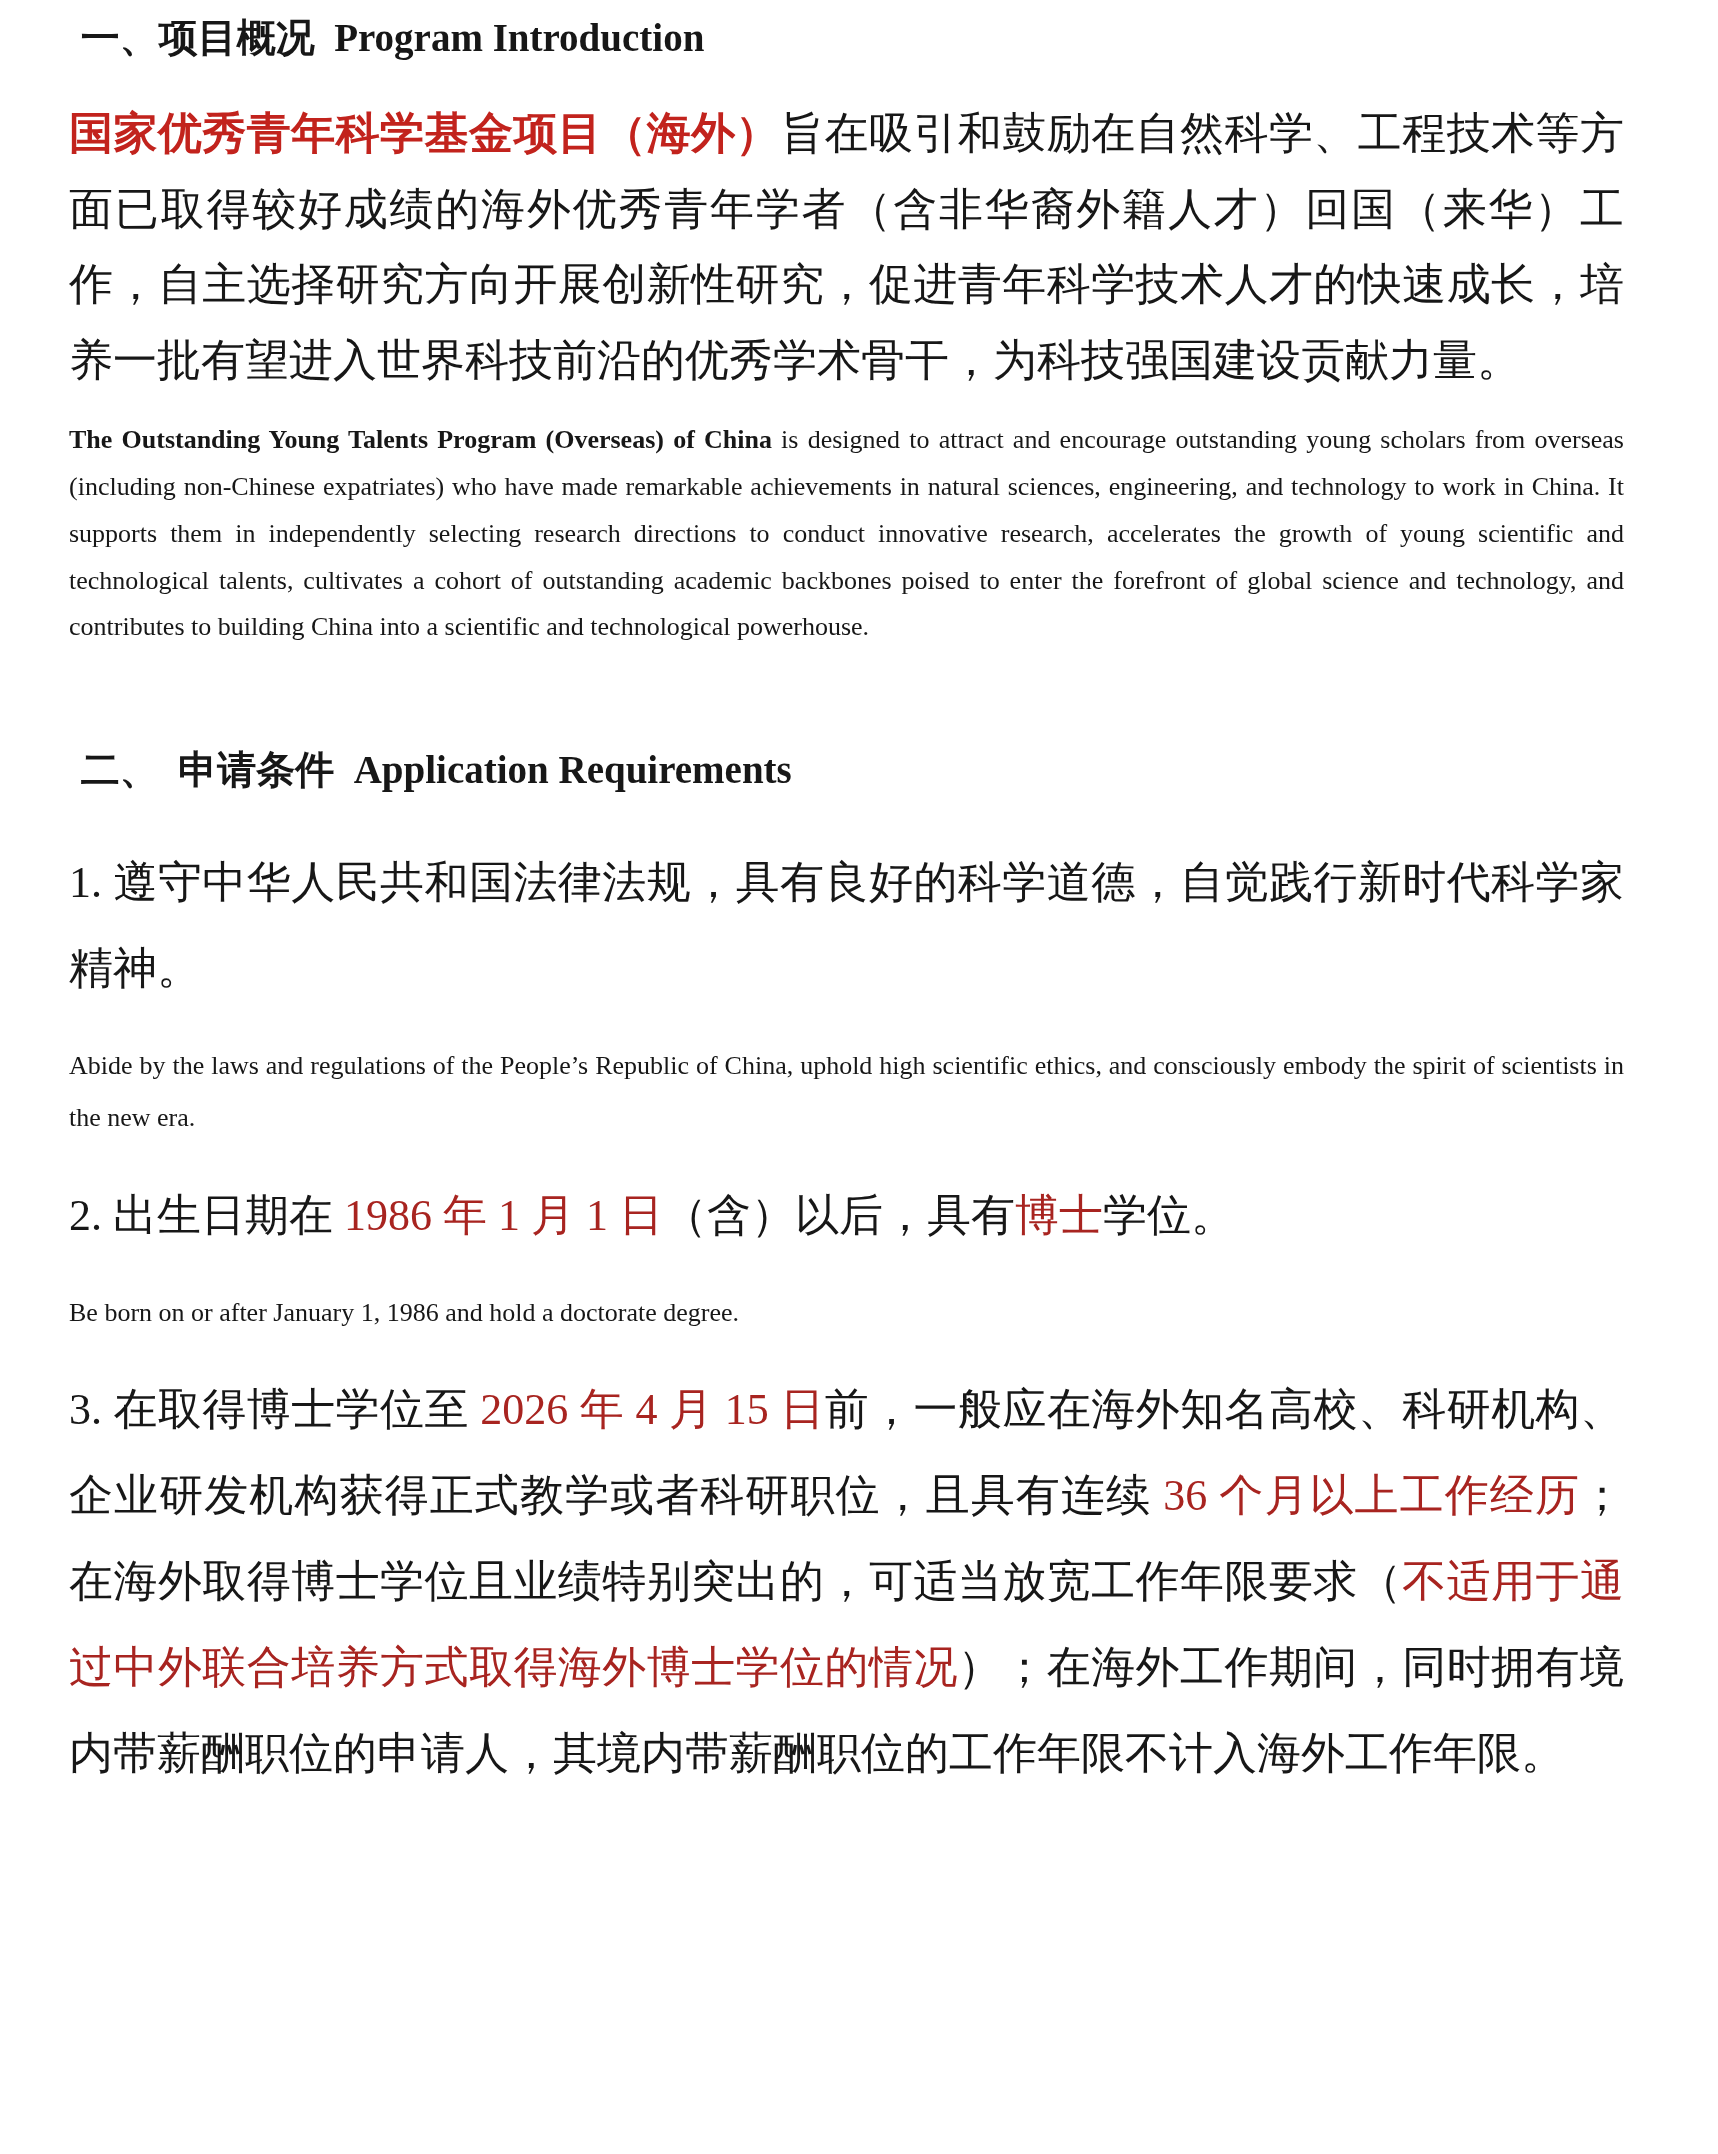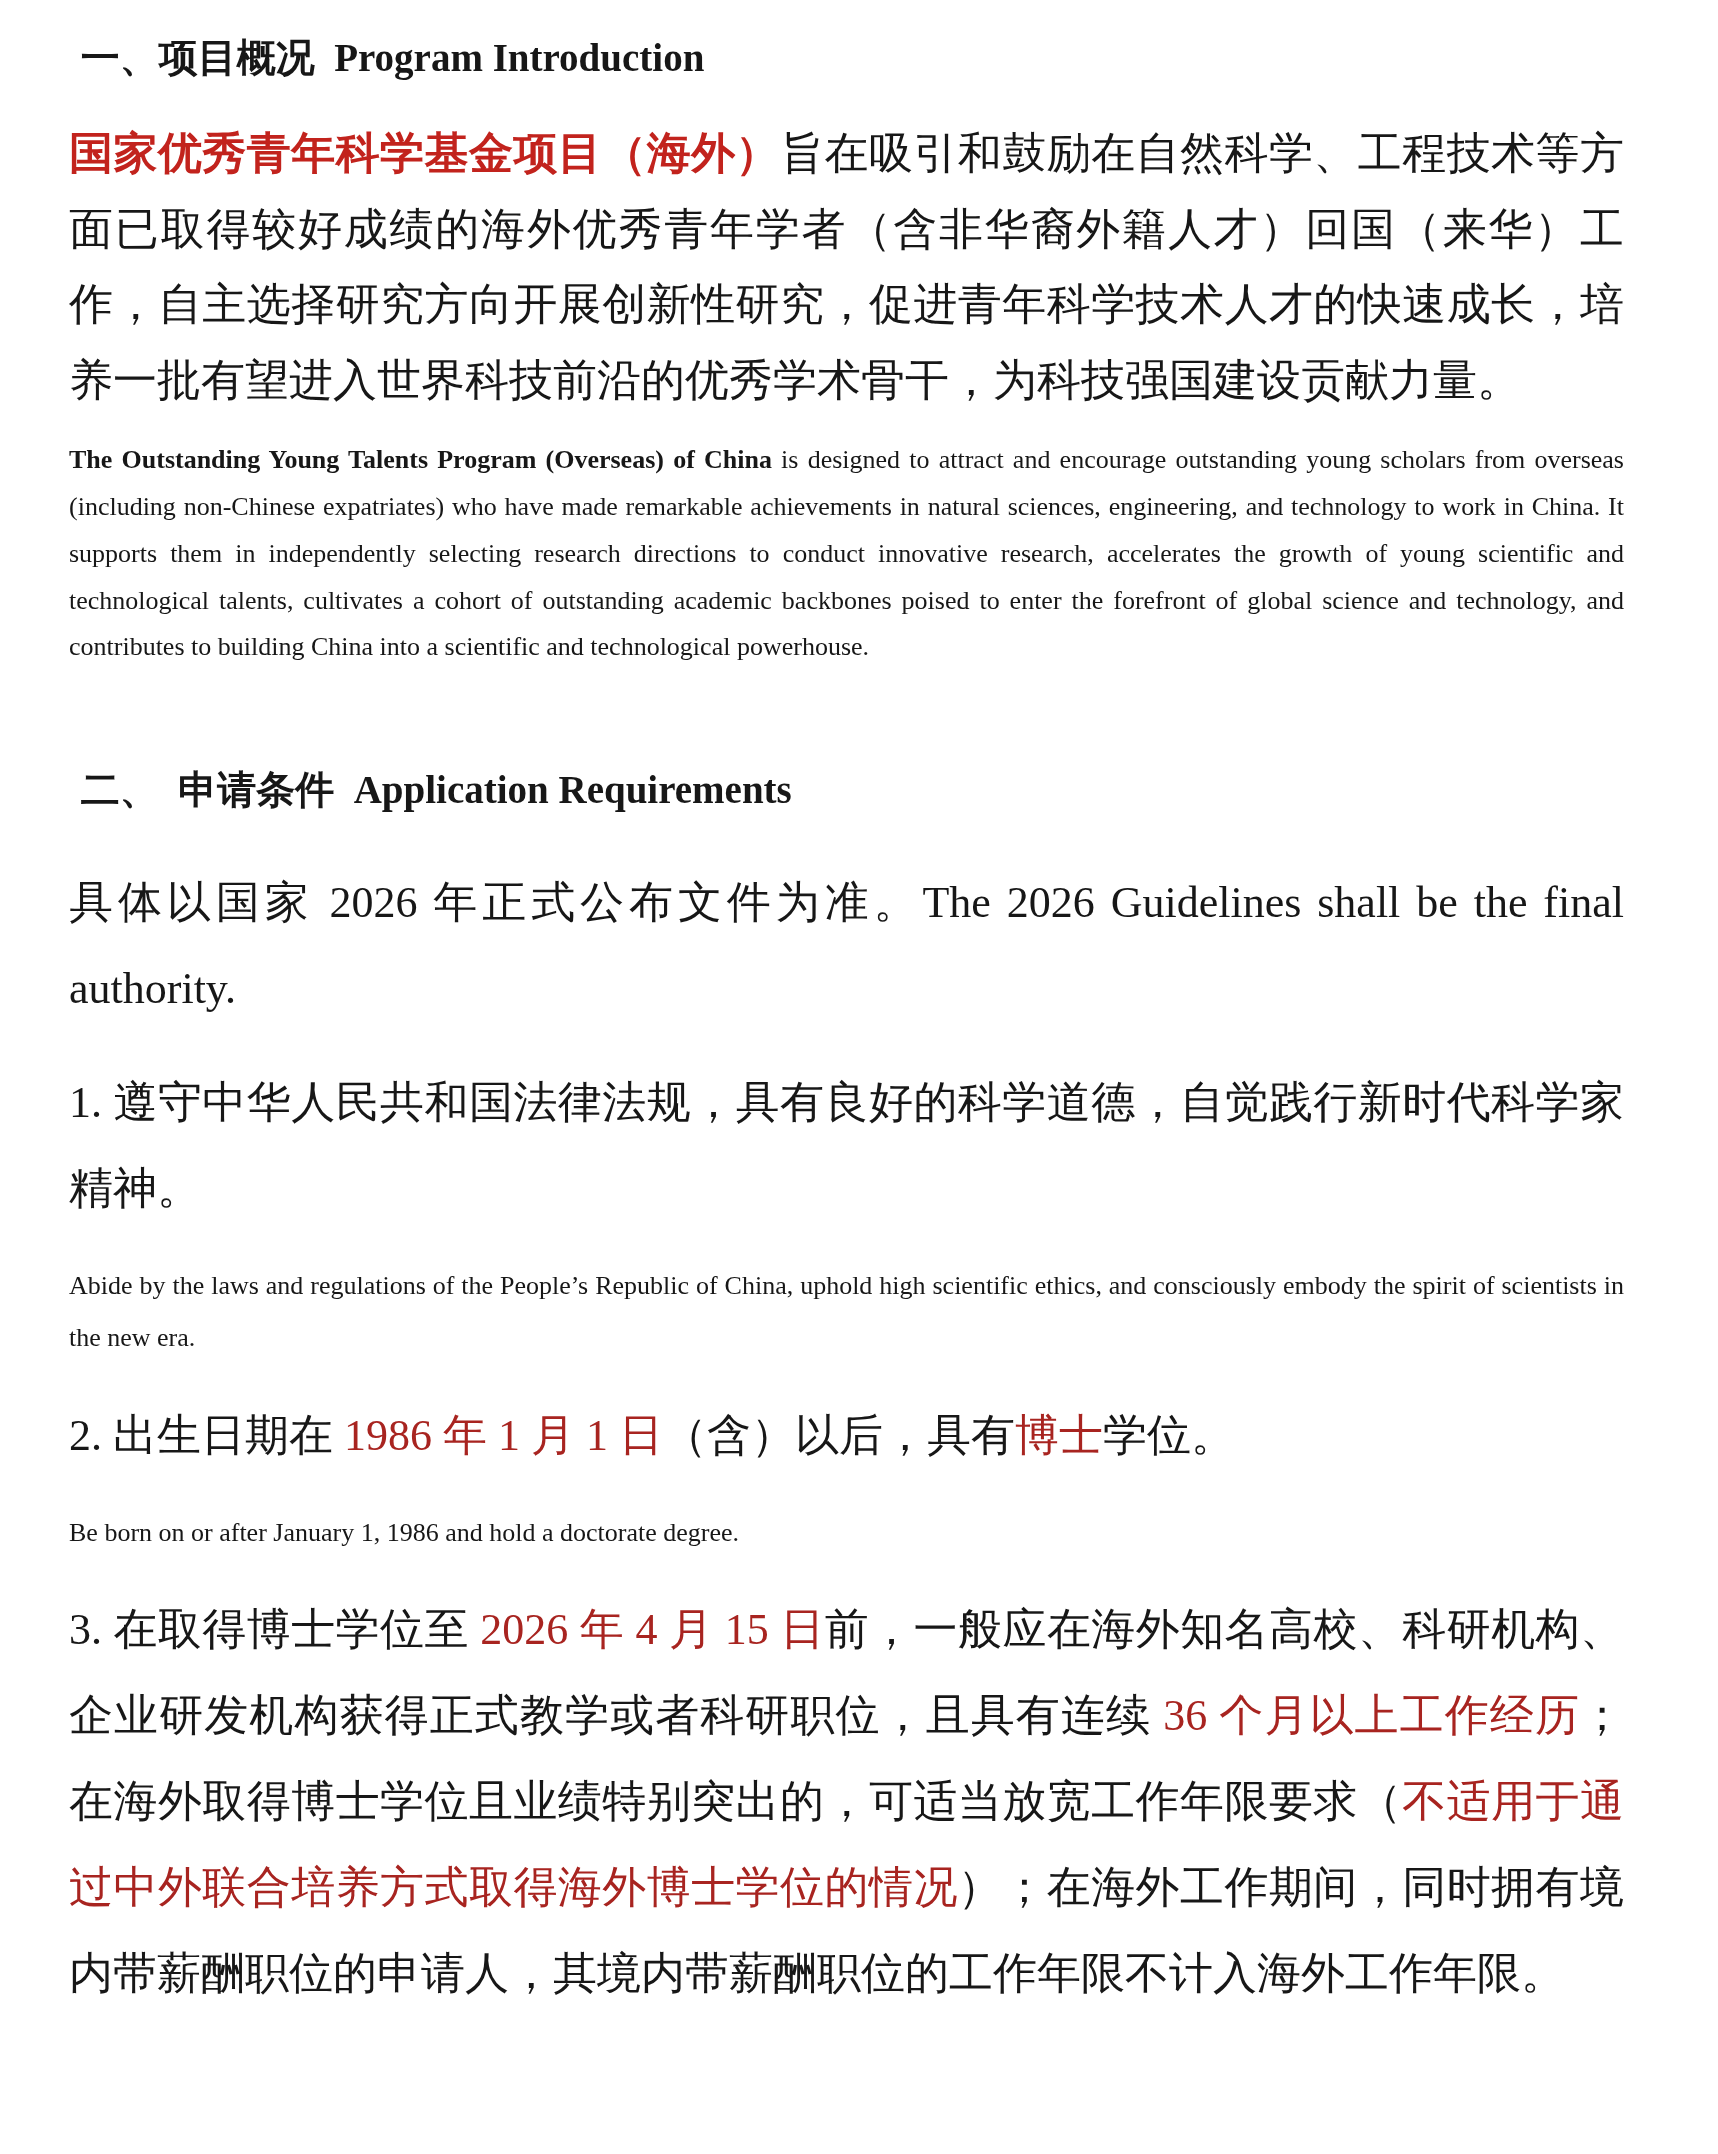"一、项目概况 Program Introduction" .page { margin-top: 20px -> none }
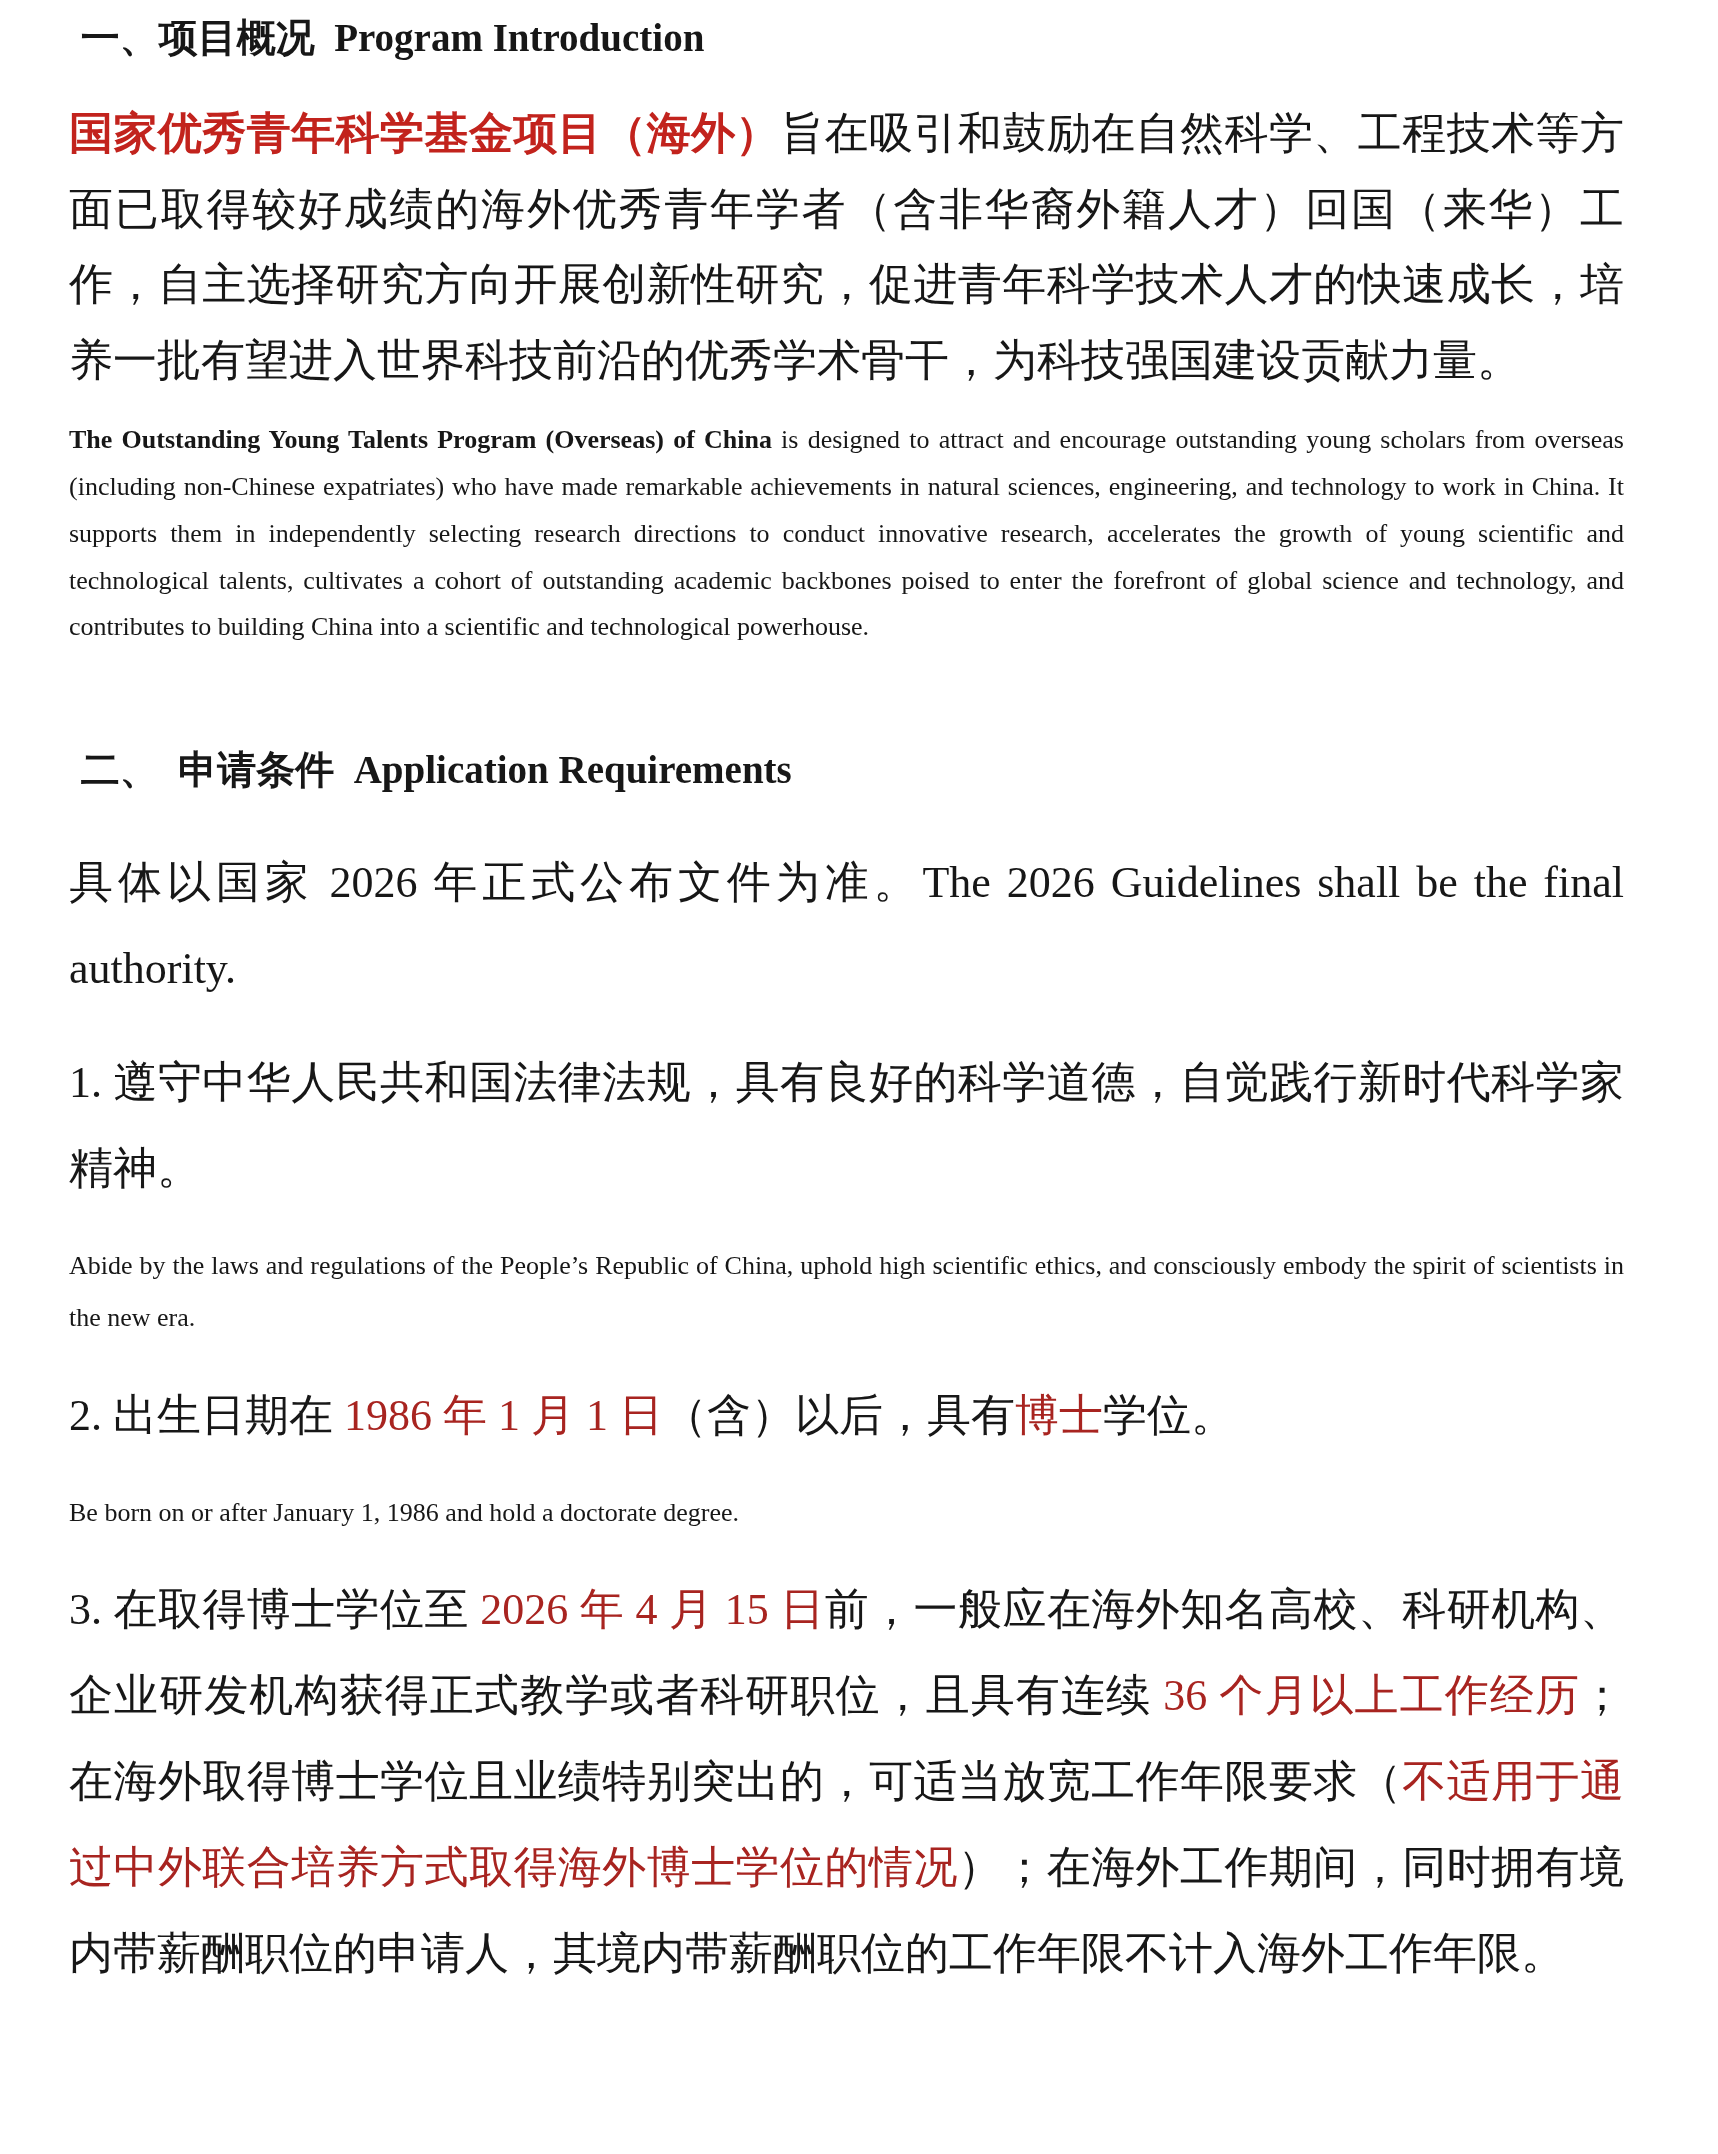"具体以国家 2026 年正式公布文件为准。The 2026 Guidelines" p.p { html: <p><span>具体以国家 2026 年正式公布文件为准。The 2026 Guidelines shall be the final authority.</span></p> -> none }
